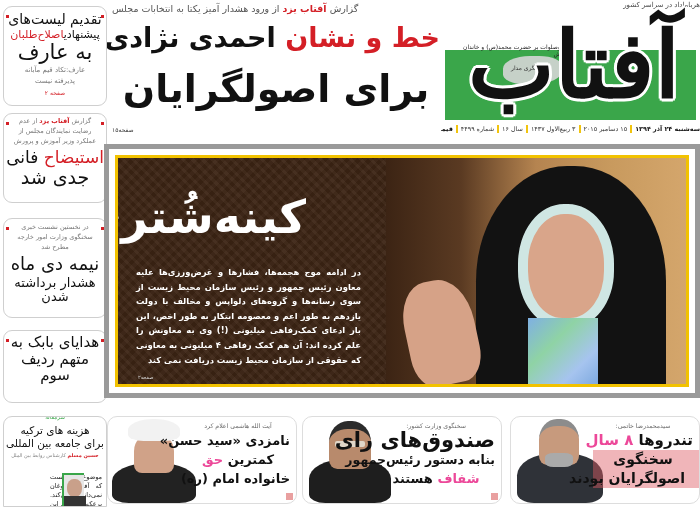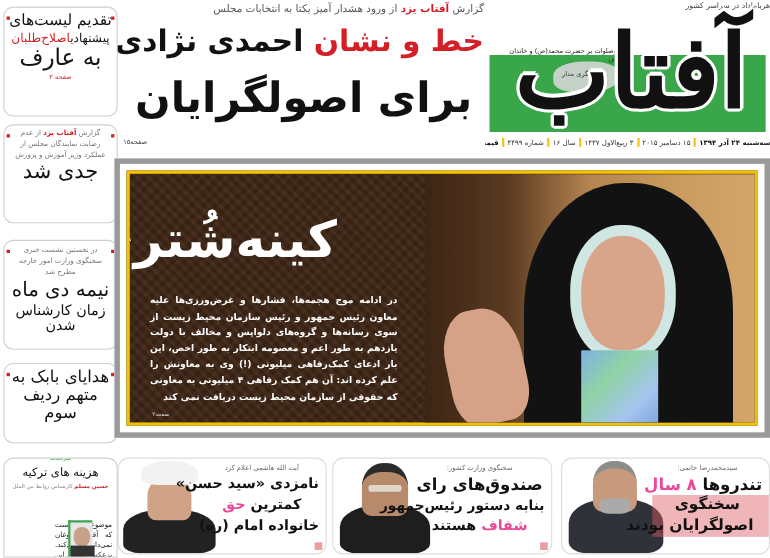"گزارش آفتاب یزد از ورود" .kicker { text-align: right -> left }
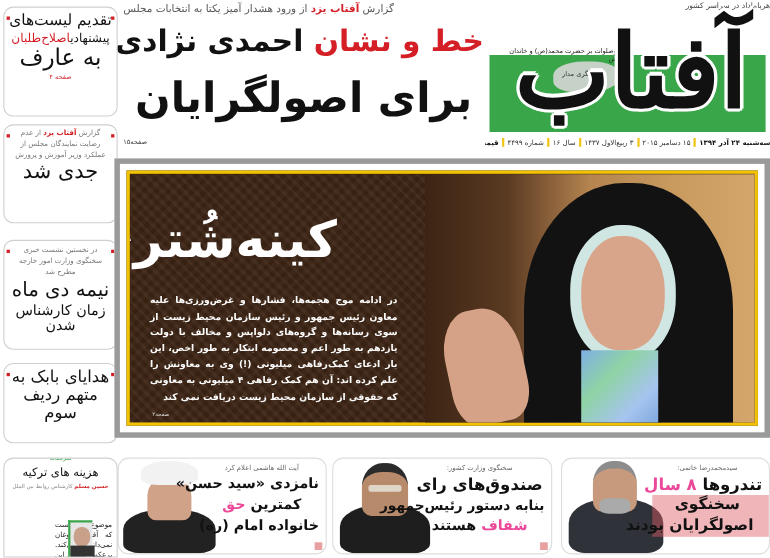"عارف:تکاد قیم مآبانه پذیرفته نیست" div.sm { html: none -> <div>عارف:تکاد قیم مآبانه پذیرفته نیست</div> }
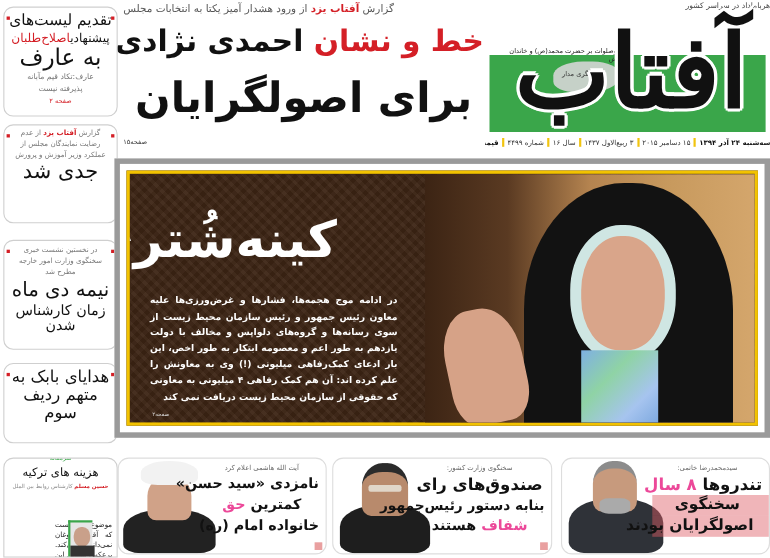"استیضاح فانی" div.big { html: none -> <div><span>استیضاح</span> <span>فانی</span></div> }
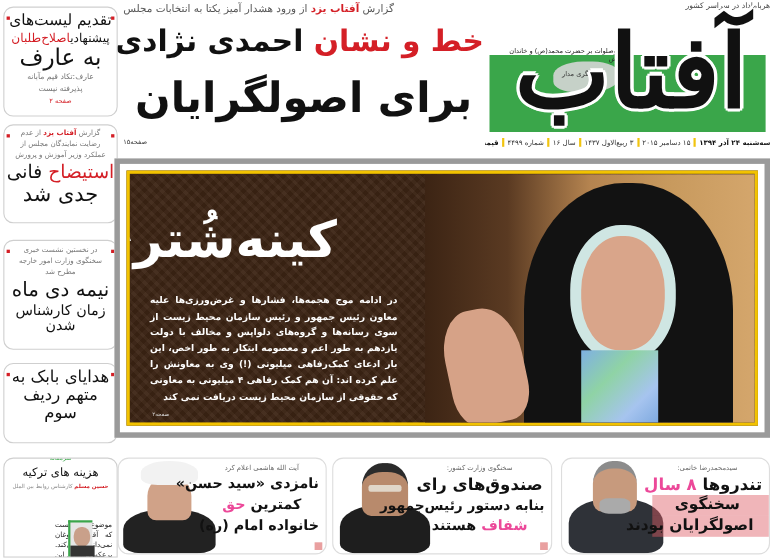"زمان کارشناس شدن" div.big { text: زمان کارشناس -> هشدار برداشته }
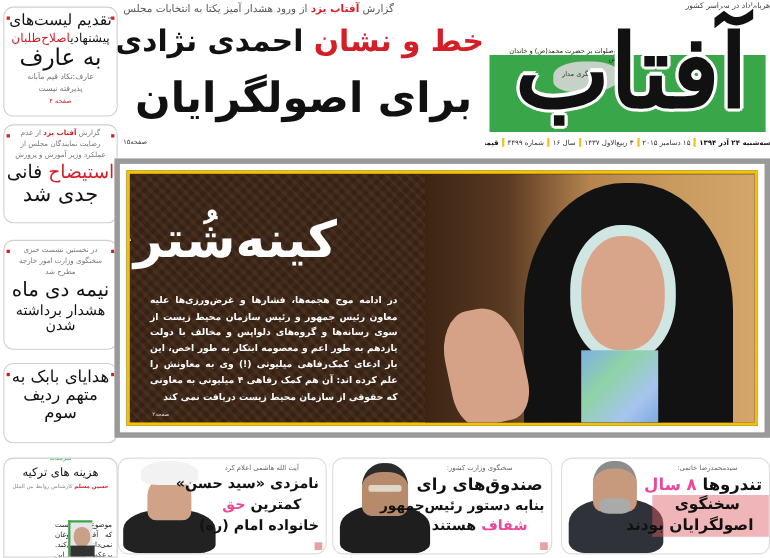"برای جامعه بین المللی" div.big { html: none -> <div>برای جامعه بین المللی</div> }
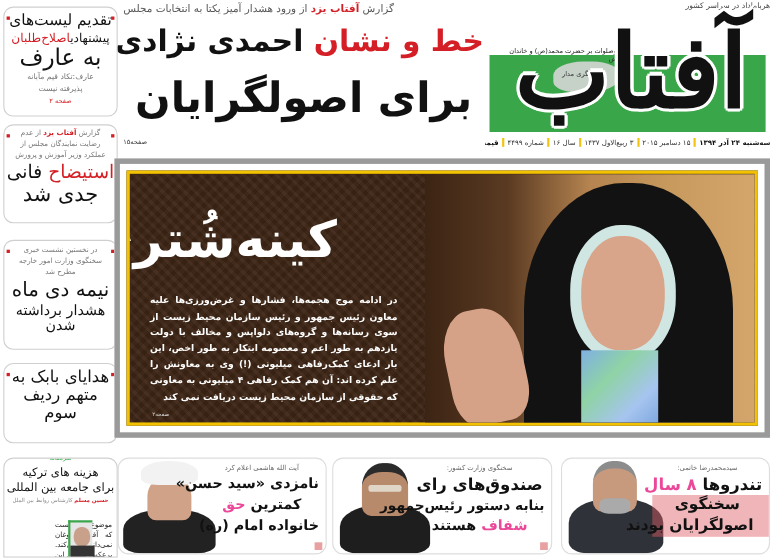"صندوق‌های رای" div.line { font-size: 15px -> 21px }
